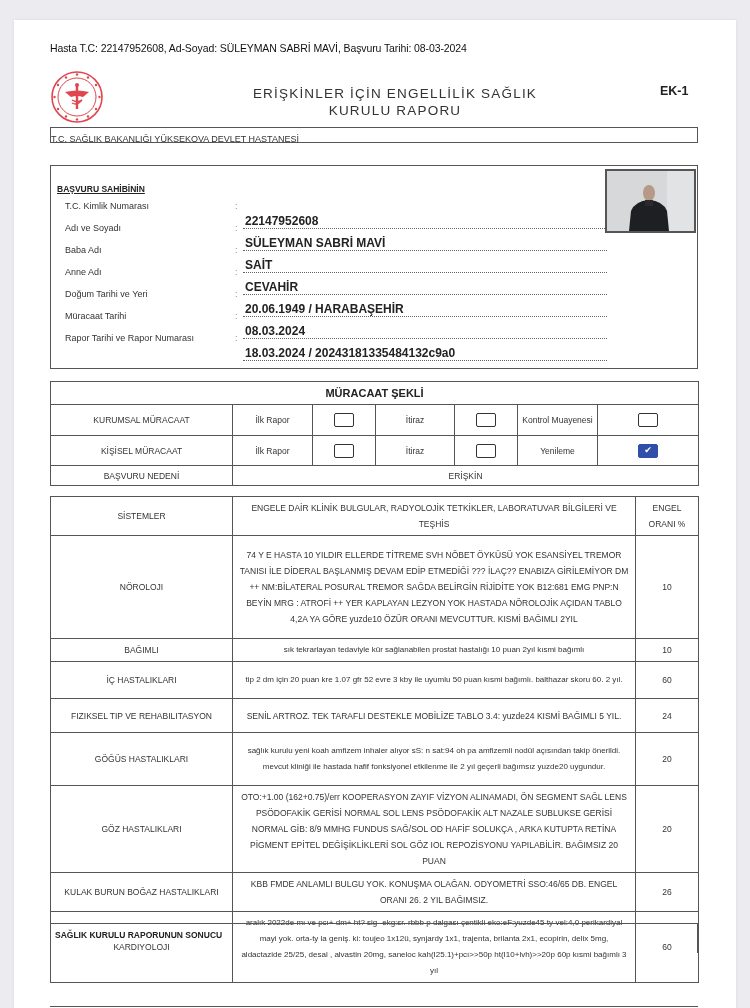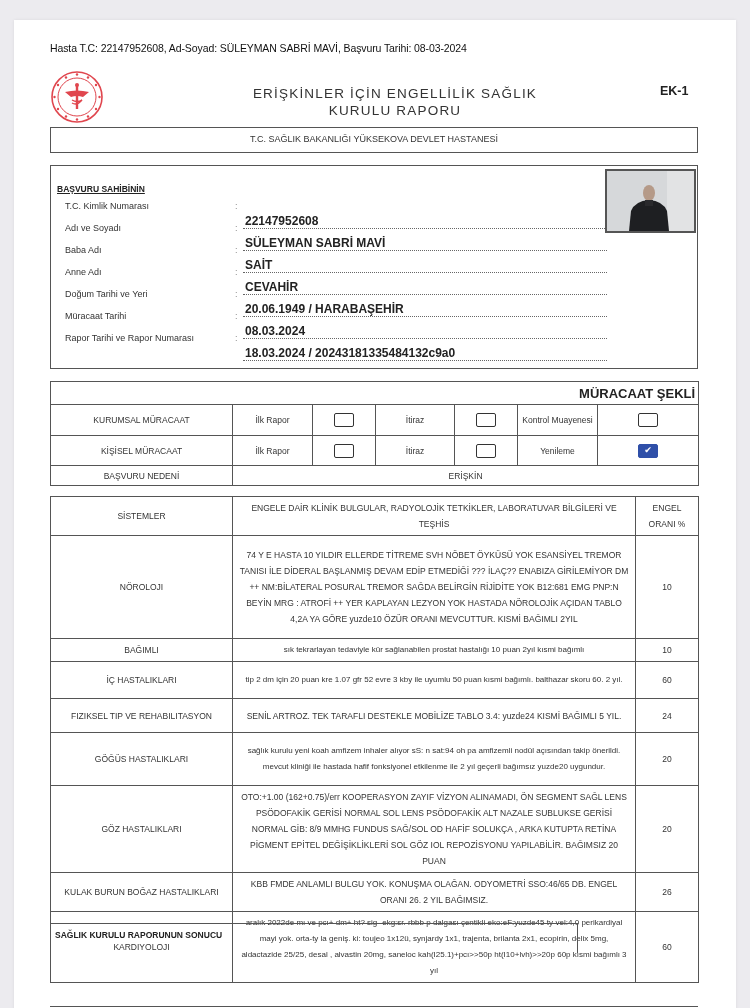"T.C. SAĞLIK BAKANLIĞI YÜKSEKOVA DEVLET" .hospital { height: 26px -> 16px; text-align: center -> none }
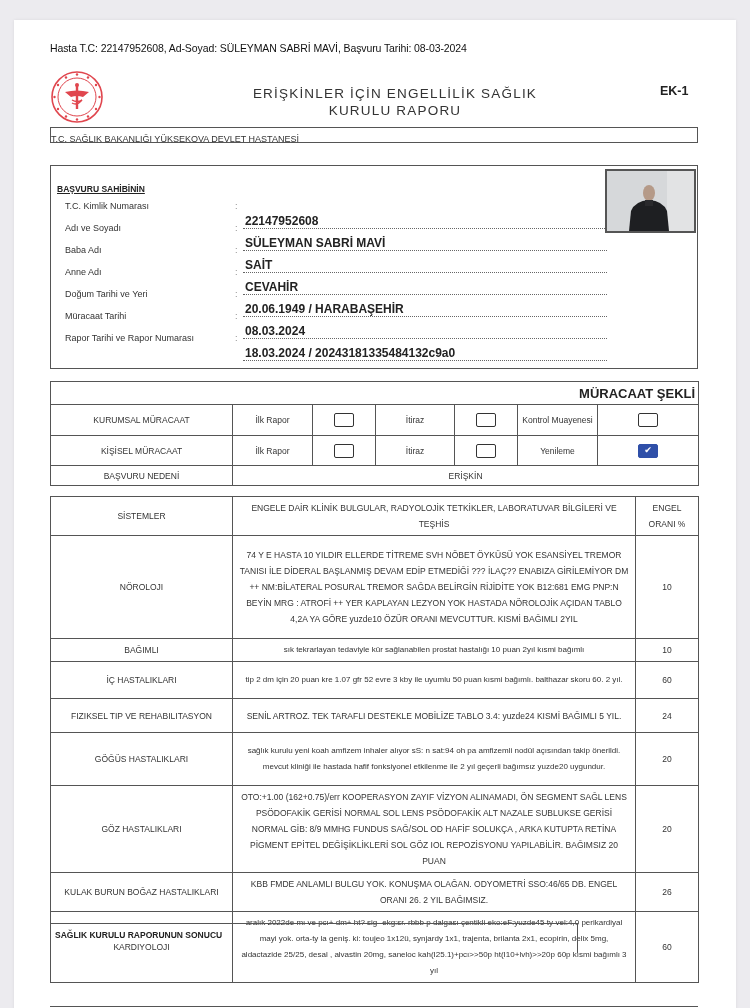"MÜRACAAT ŞEKLİ" .mtable .head td { font-size: 13px -> 11px; text-align: right -> center }
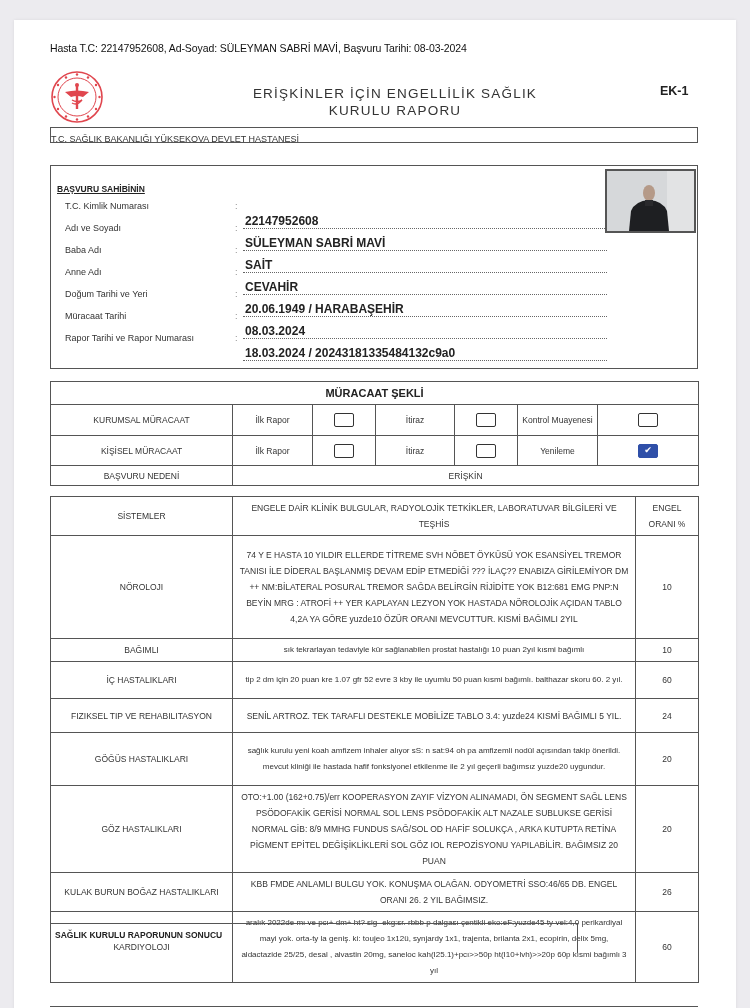"SAĞLIK KURULU RAPORUNUN SONUCU" .result { width: 528px -> 648px }
